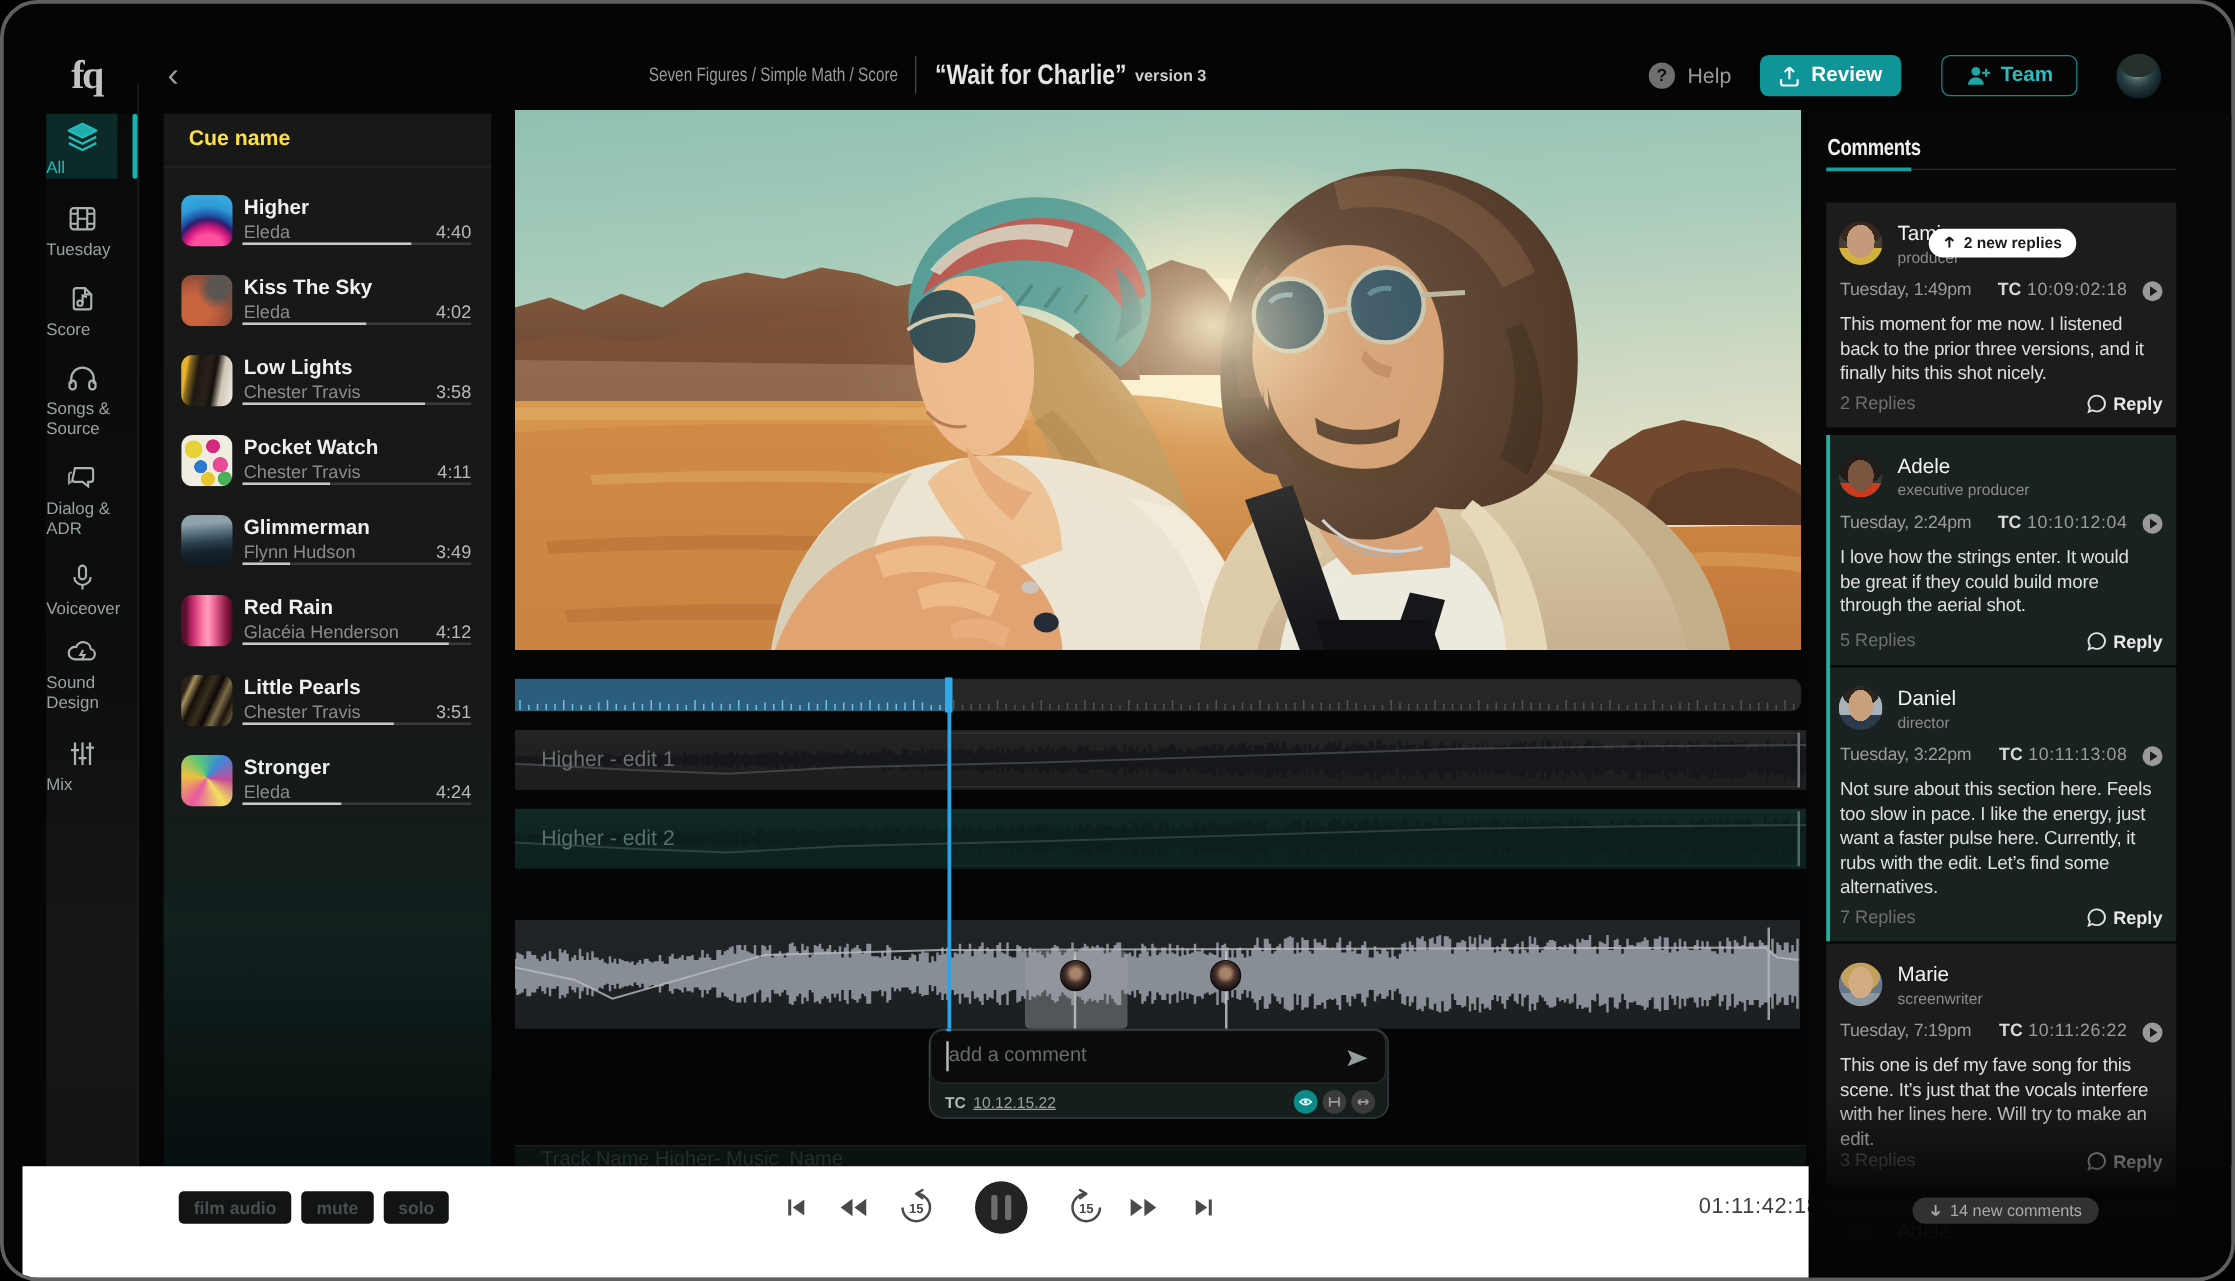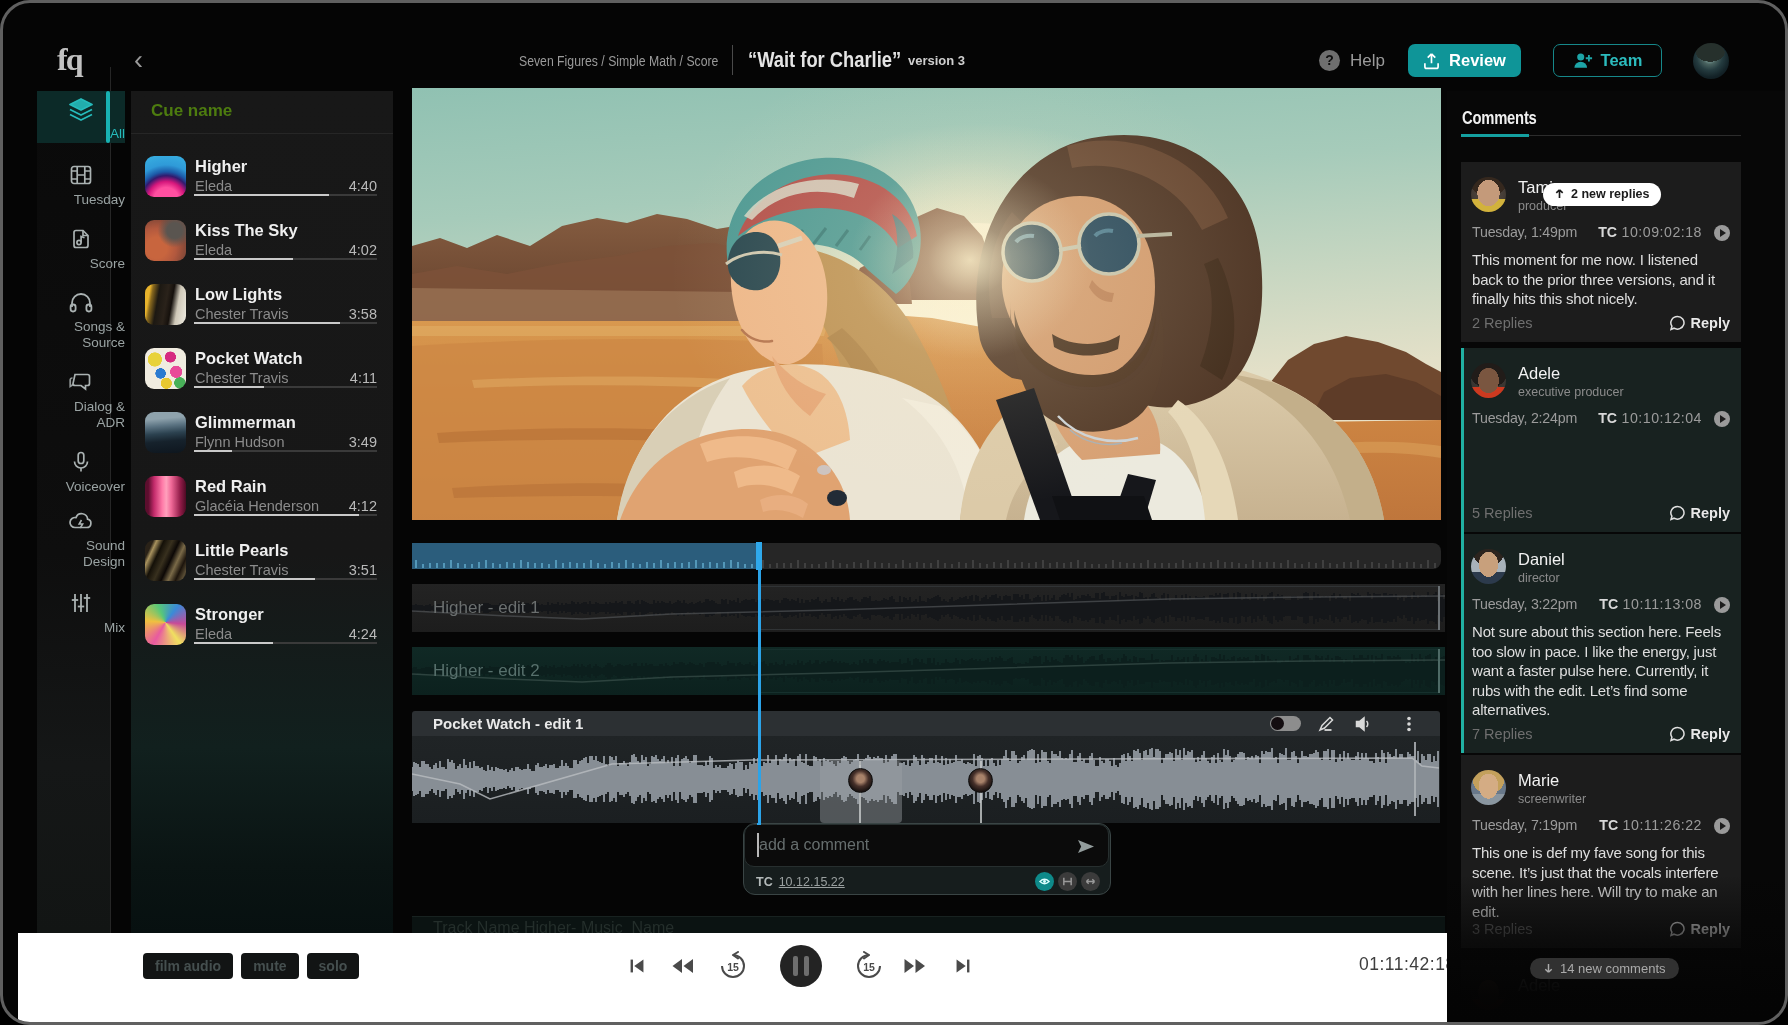"Cue name" .cuehead { color: #4d7c0f -> #fde047 }
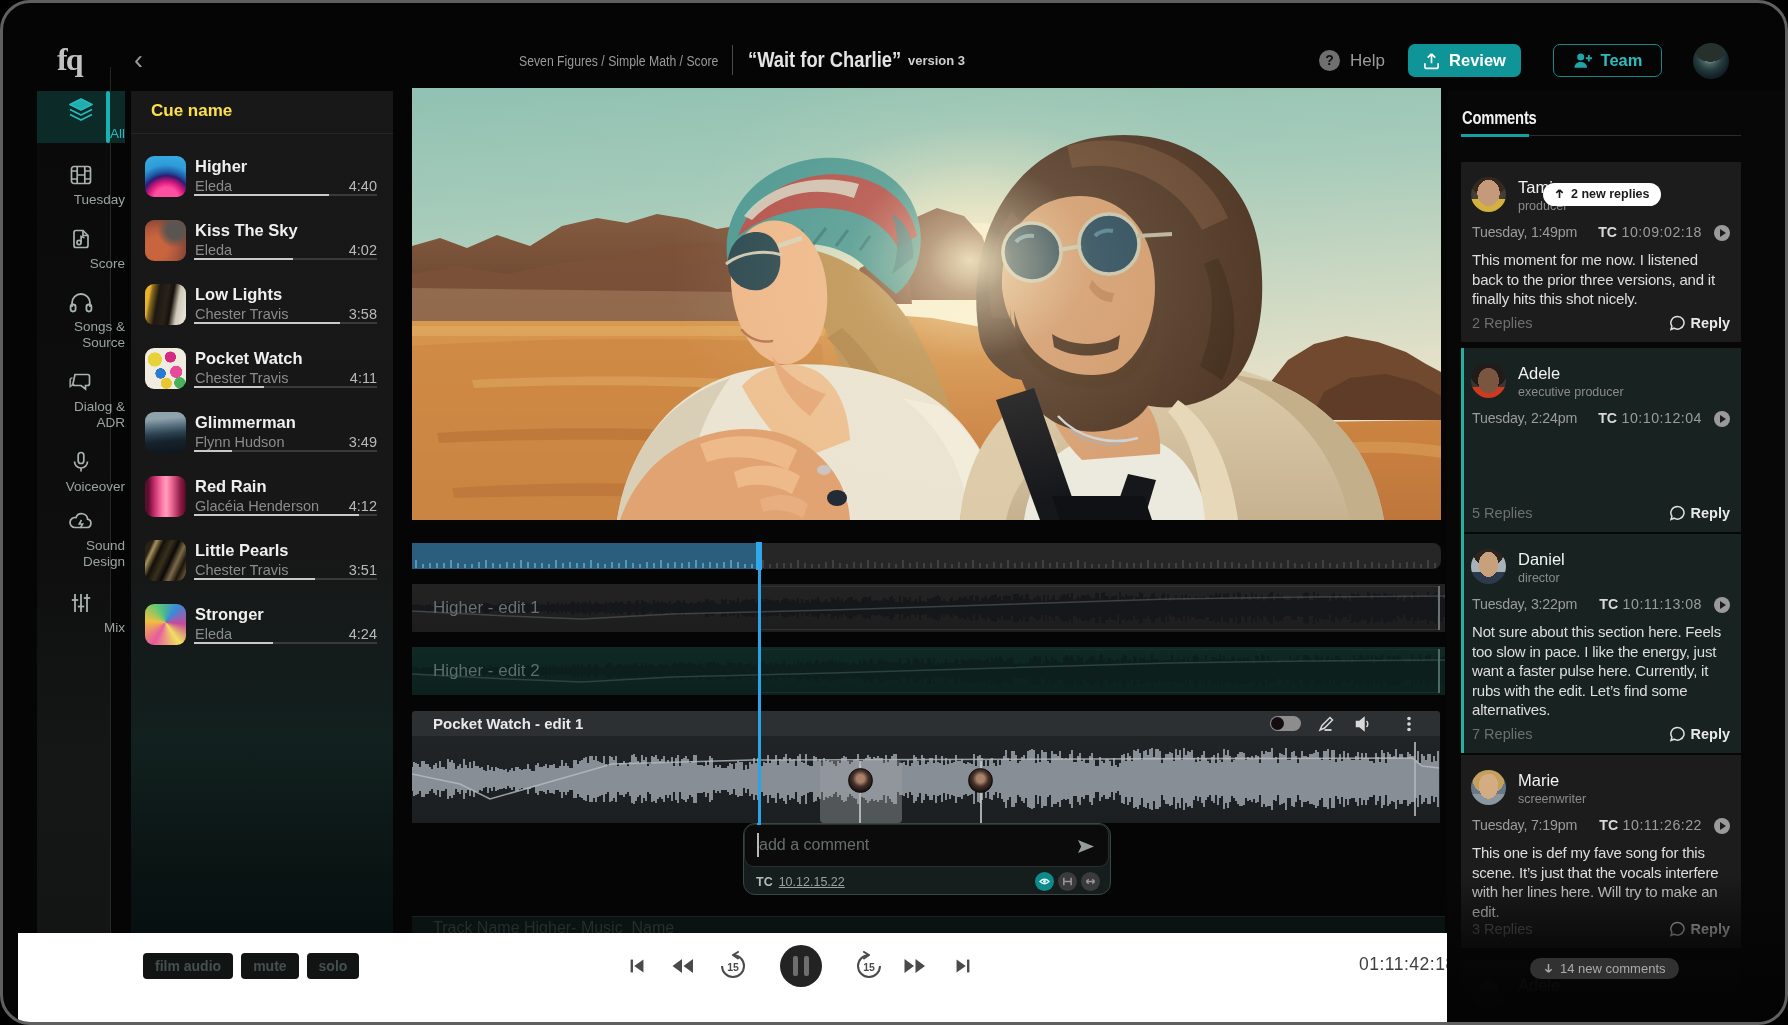"All" .nav { text-align: right -> left; width: 88px -> 57px }
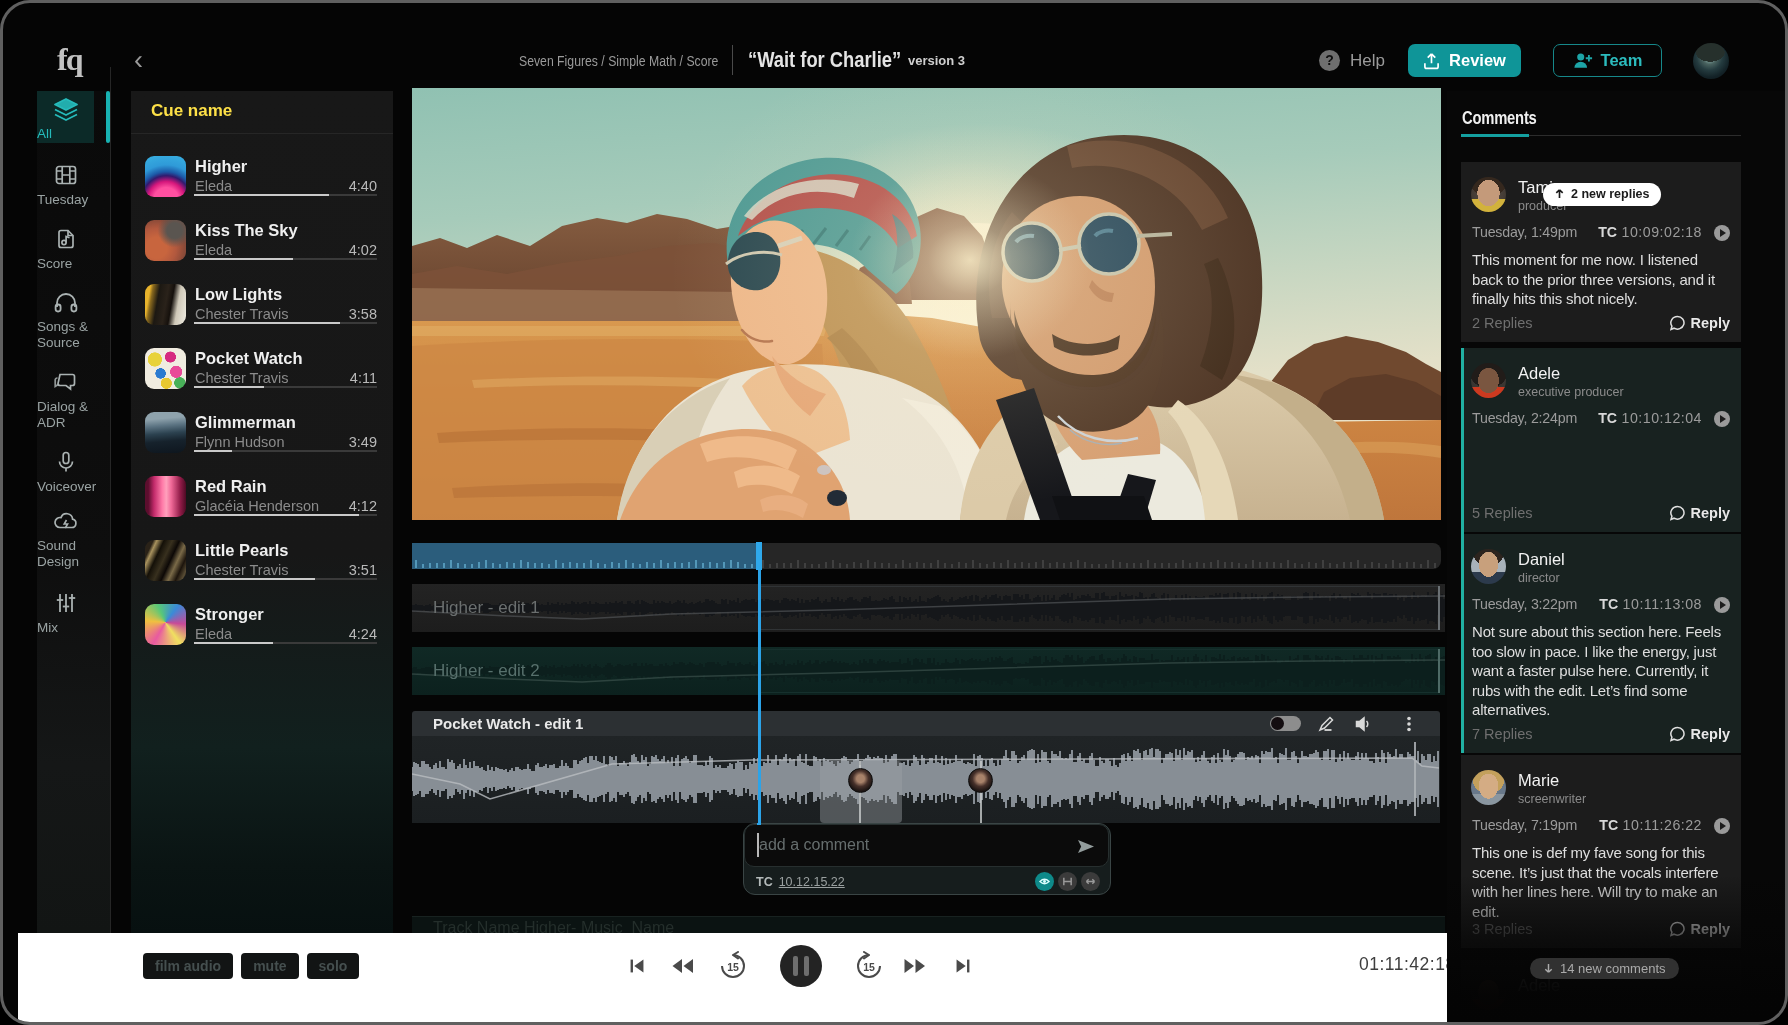"I love how the strings" div.cbody { html: none -> <div>I love how the strings enter. It would be great if they could build more through the aerial shot.</div> }
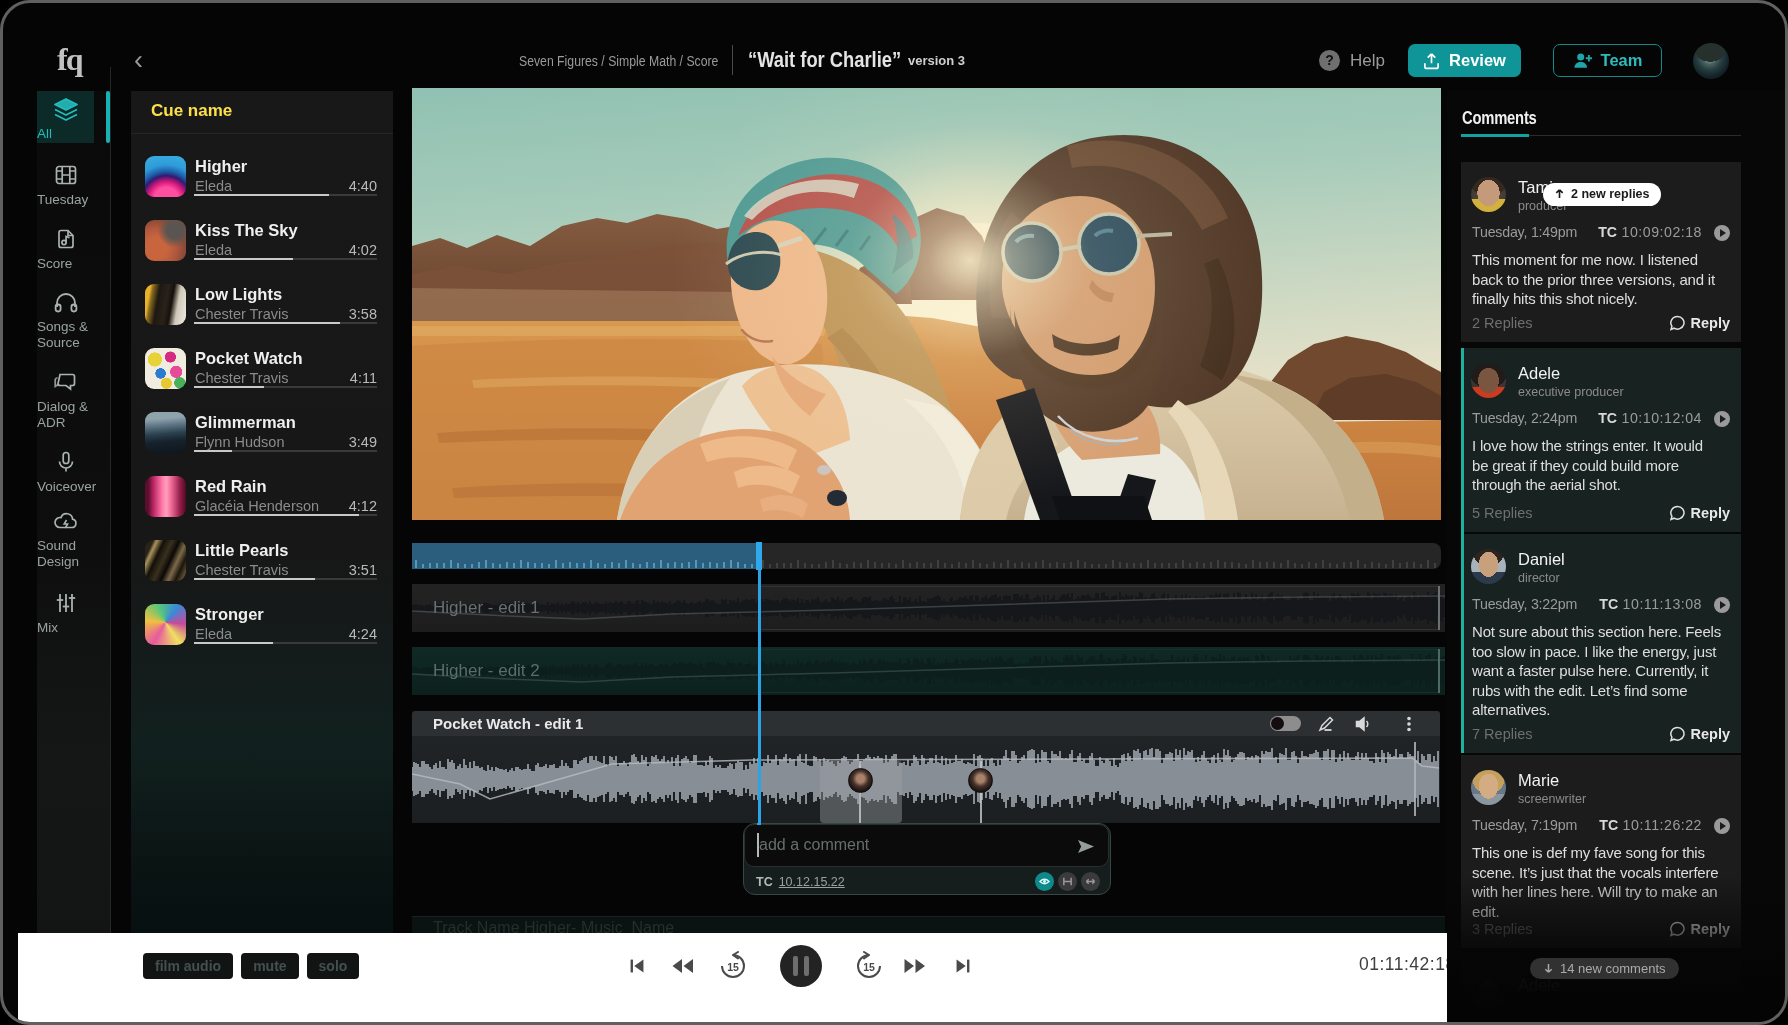"Pocket Watch - edit 1" div.abs { html: <div> <span>Pocket Watch - edit 1</span> <span> <i></i> </span> <svg> <g> <path></path> <path></path> </g> </svg> <svg> <g> <path></path> <path></path> </g> </svg> <svg> <g> <circle></circle> <circle></circle> <circle></circle> </g> </svg> </div> -> none }
